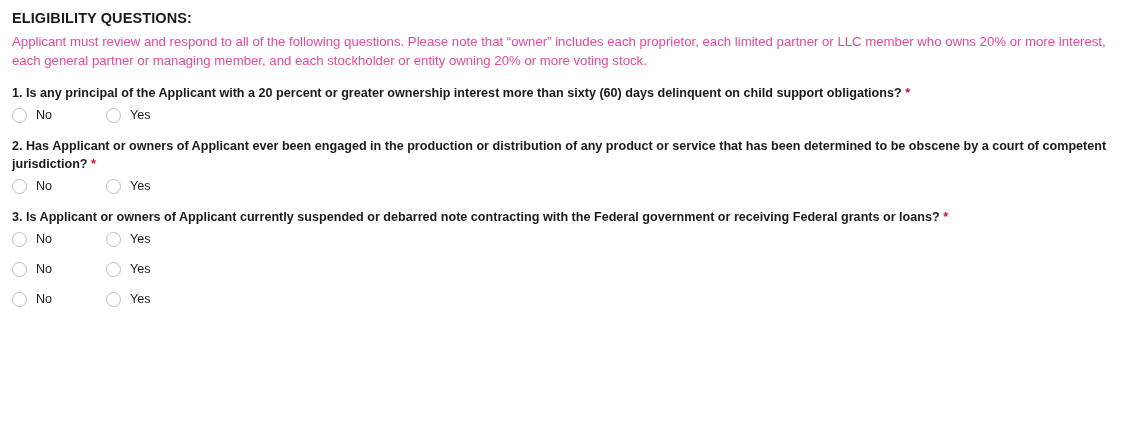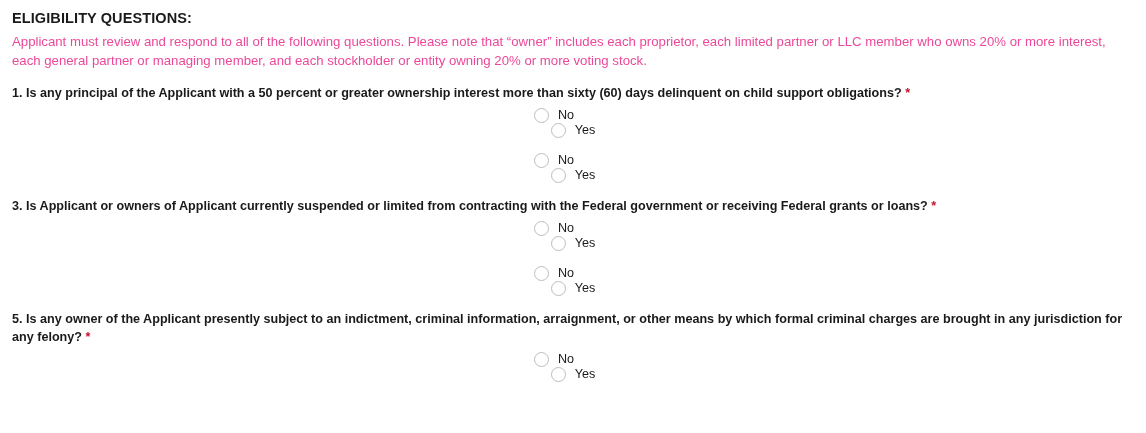"Is any principal of the" span { text: 50 -> 20 }
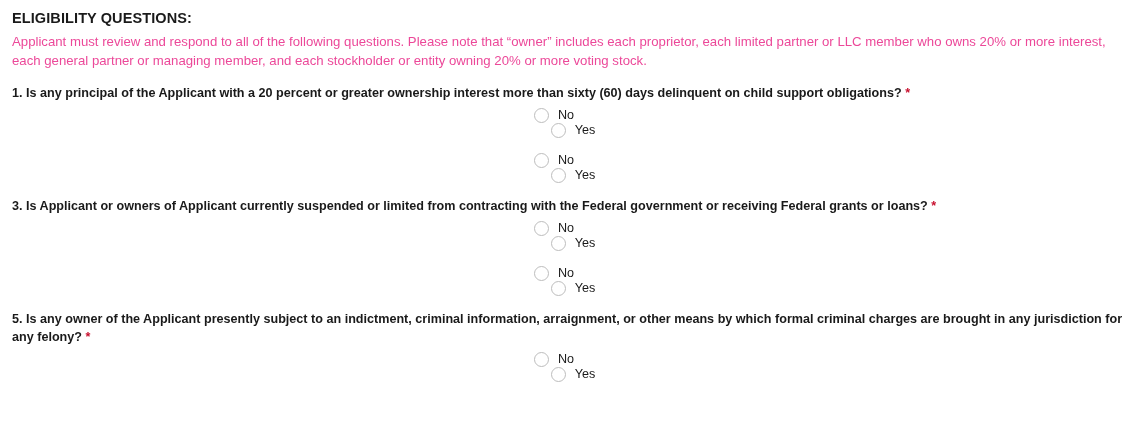"No" .options-row { align-items: center -> flex-end; flex-direction: column -> none; gap: 0px -> 16px }
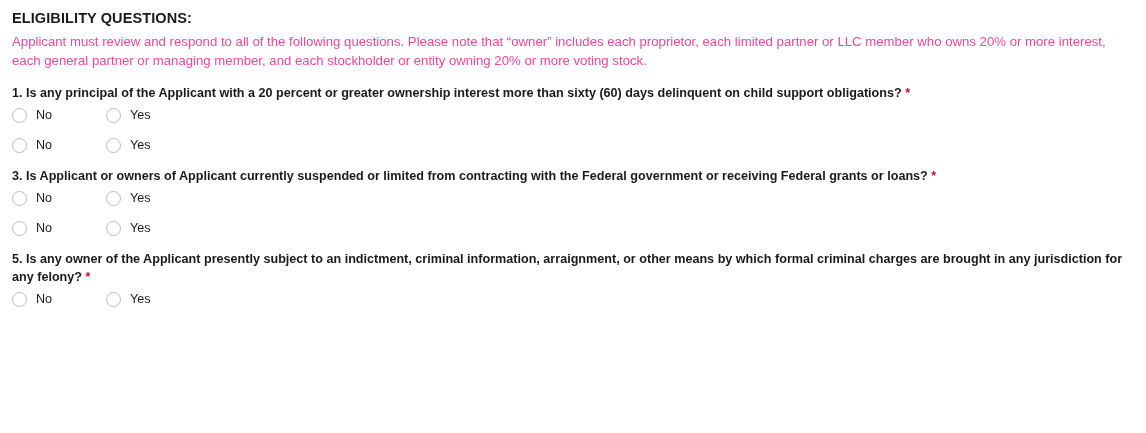"2. Has Applicant or owners" div.question-text { html: none -> <div> <span>2.</span> <span>Has Applicant or owners of Applicant ever been engaged in the production or distribution of any product or service that has been determined to be obscene by a court of competent jurisdiction?</span> <span>*</span> </div> }
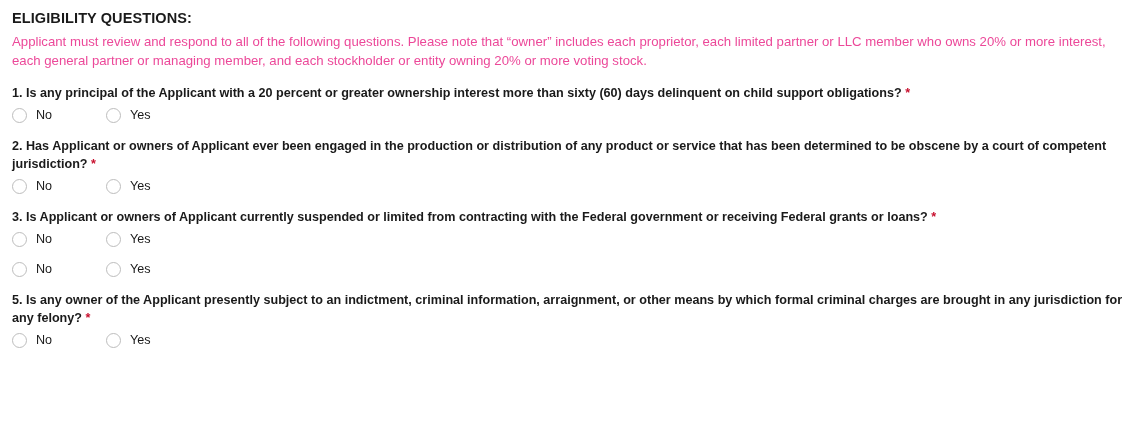"Is Applicant or owners of" span { text: limited from -> debarred note }
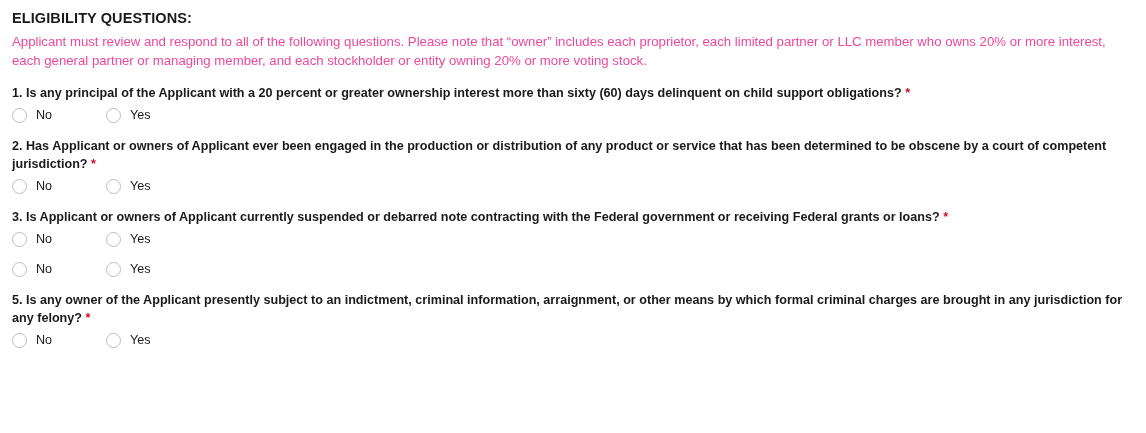"5. Is any owner of" div.question-text { html: <div> <span>5.</span> <span>Is any owner of the Applicant presently subject to an indictment, criminal information, arraignment, or other means by which formal criminal charges are brought in any jurisdiction for any felony?</span> <span>*</span> </div> -> none }
